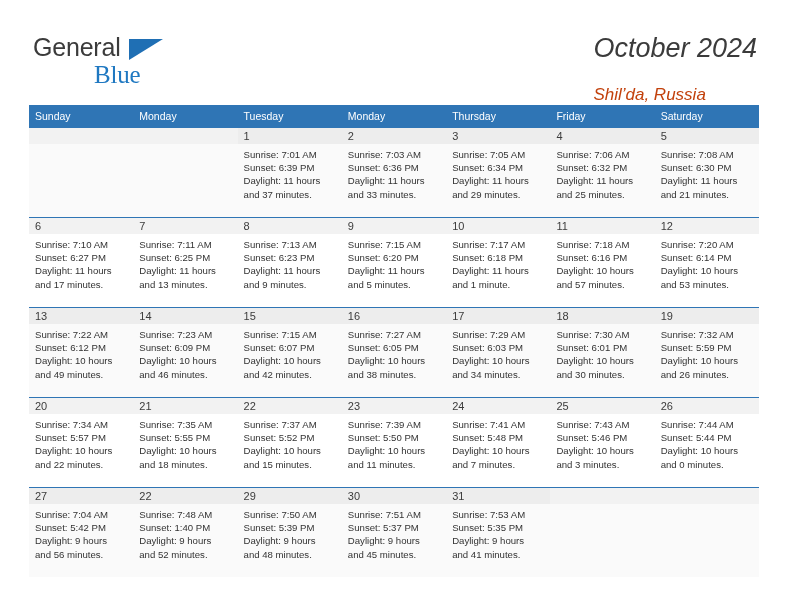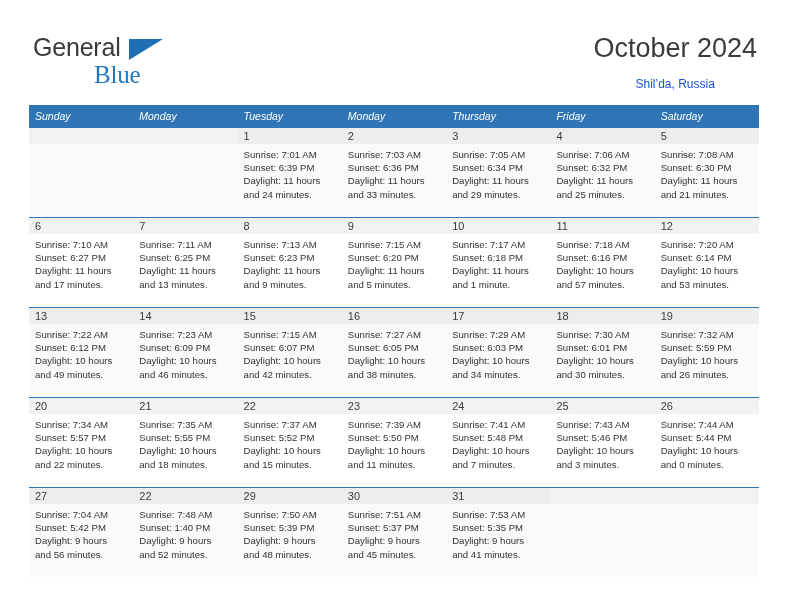"October 2024" .title-block { font-style: none -> italic; text-align: center -> left }
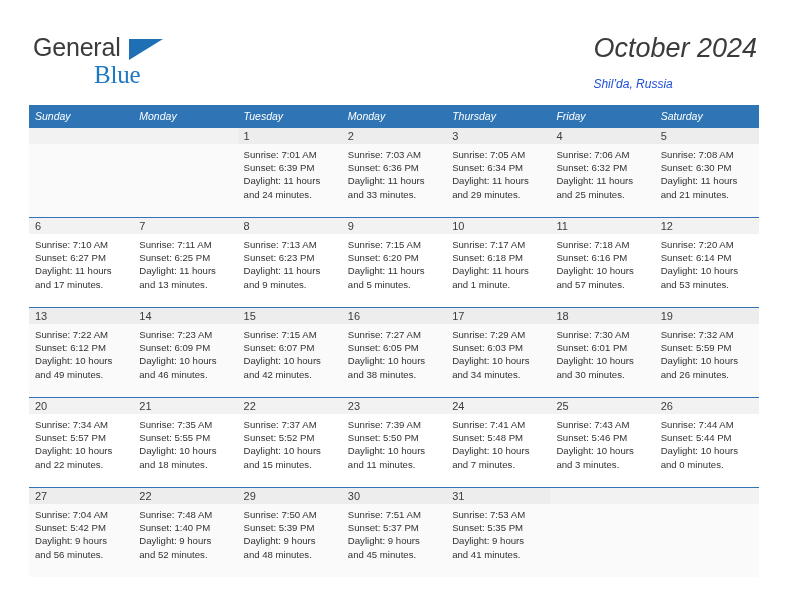"Shil’da, Russia" .cal-subtitle { color: #1d4ed8 -> #c2410c; font-size: 12px -> 17px; margin-top: 12px -> 22px }
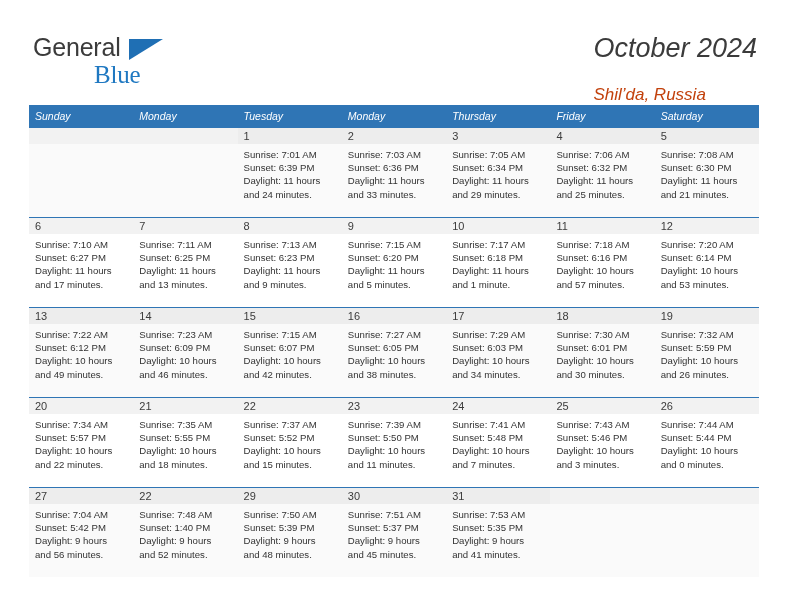"Sunday" .calendar th { font-style: italic -> none }
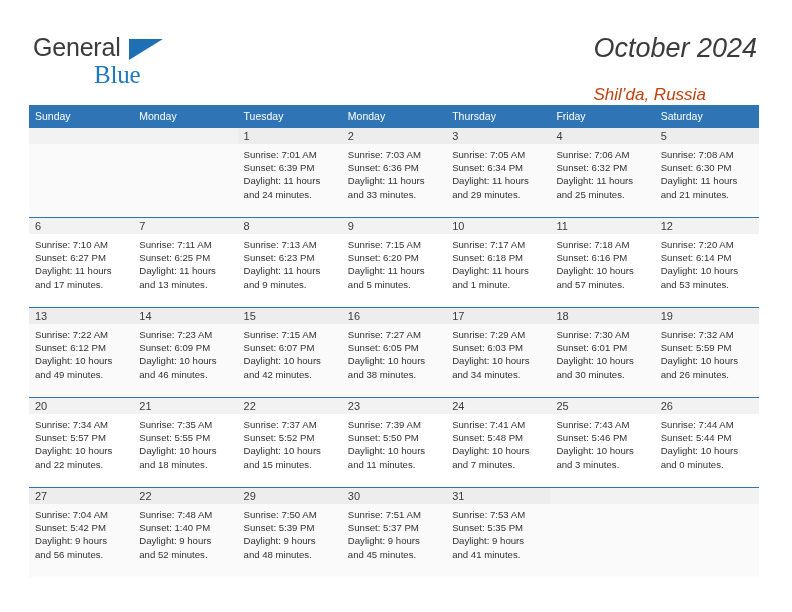"and 24 minutes." span { text: 24 -> 37 }
